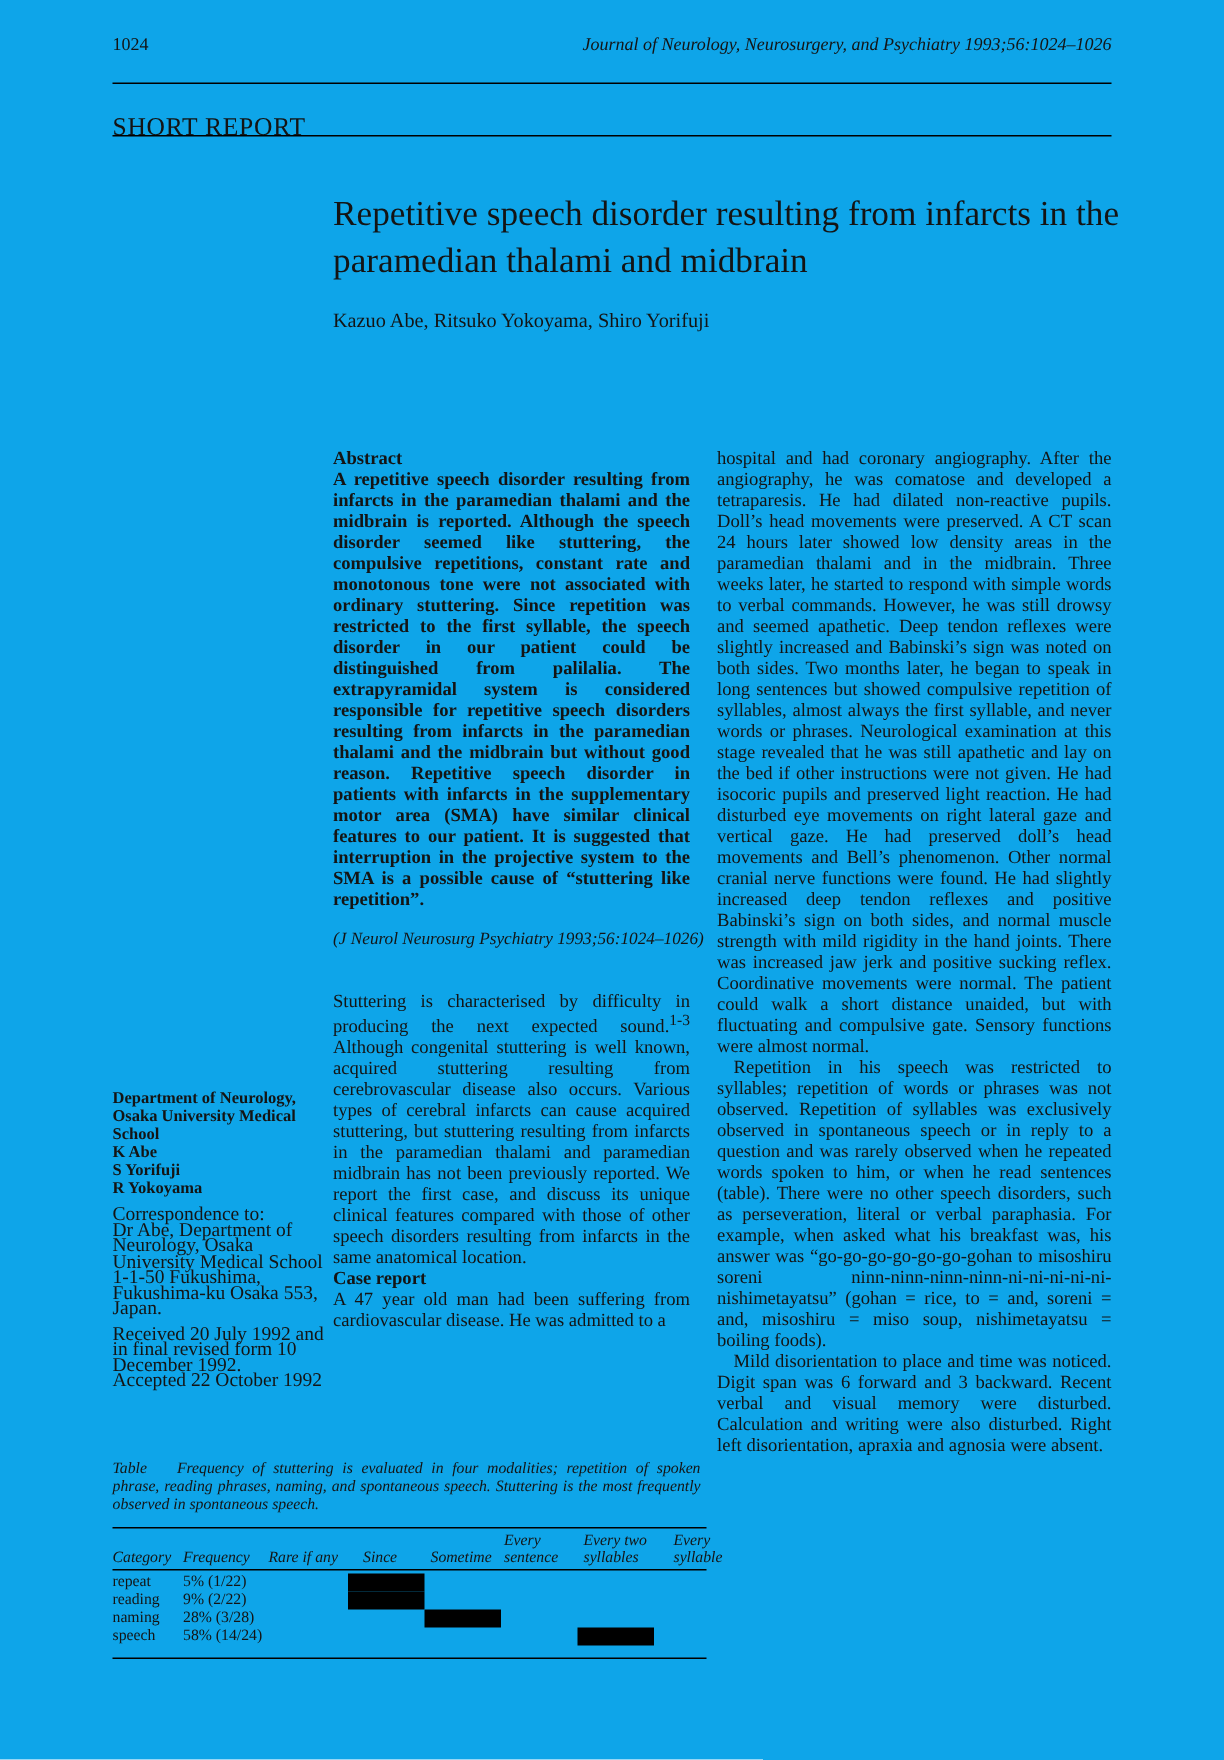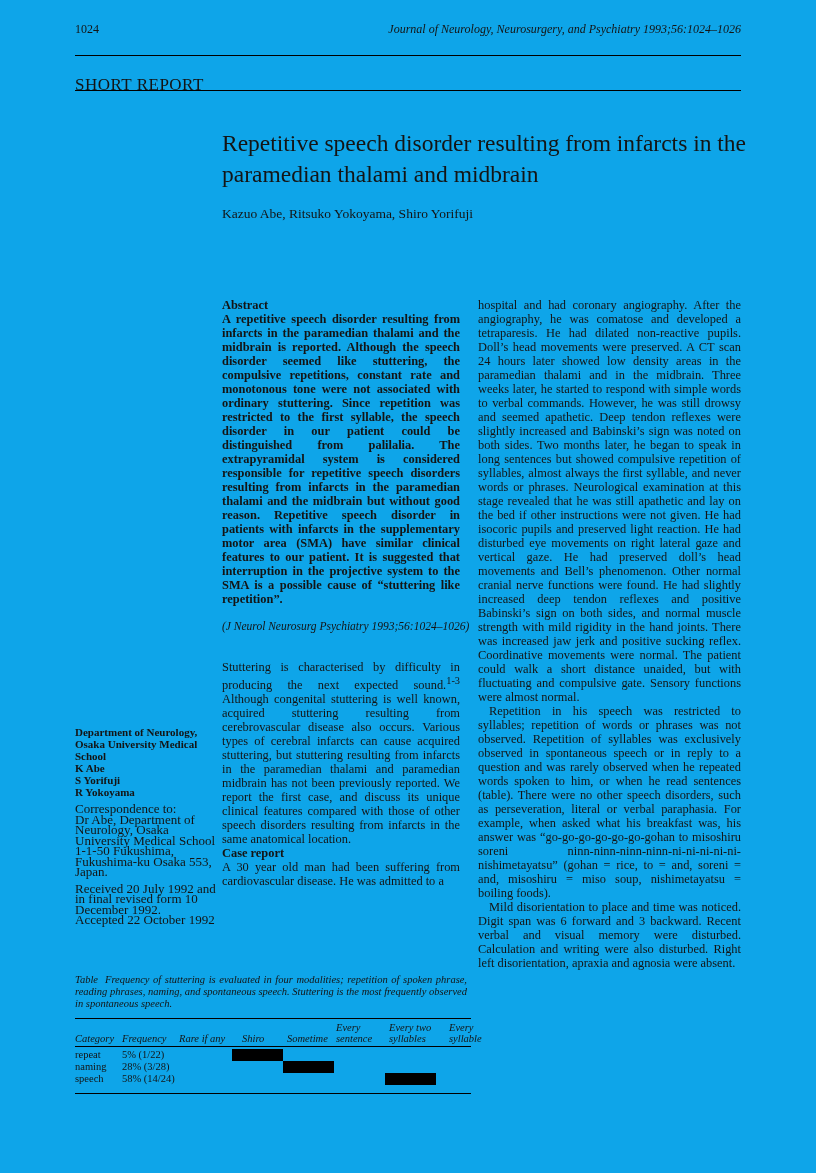"A 30 year old man" p { text: 30 -> 47 }
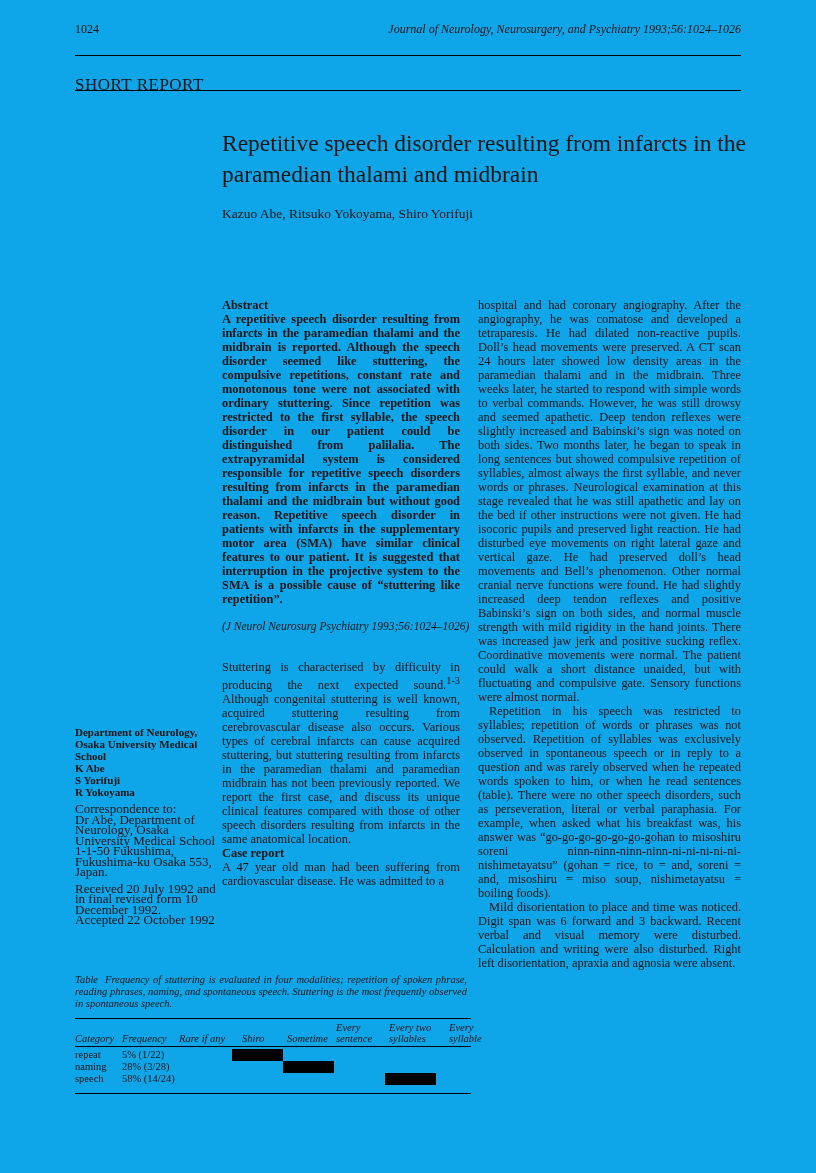"Table" .caption-label { margin-right: 7px -> 20px }
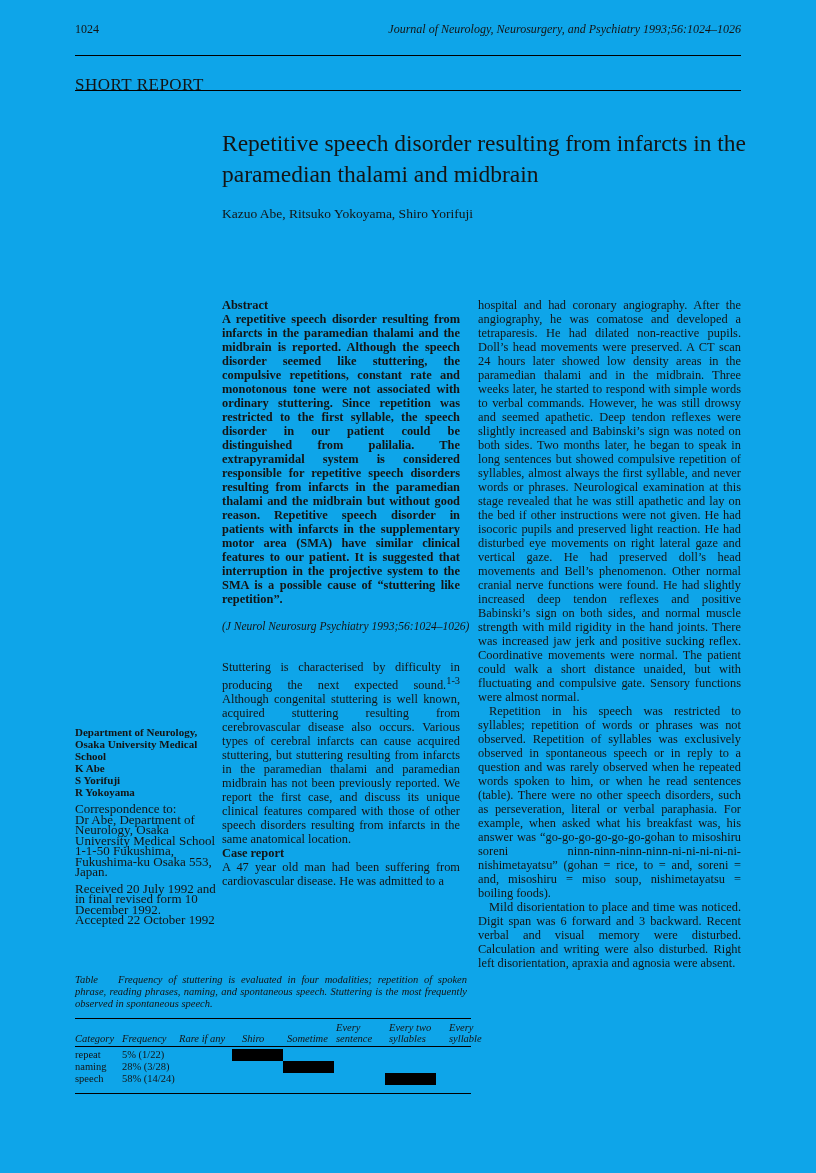"Shiro" span.th { text: Shiro -> Since }
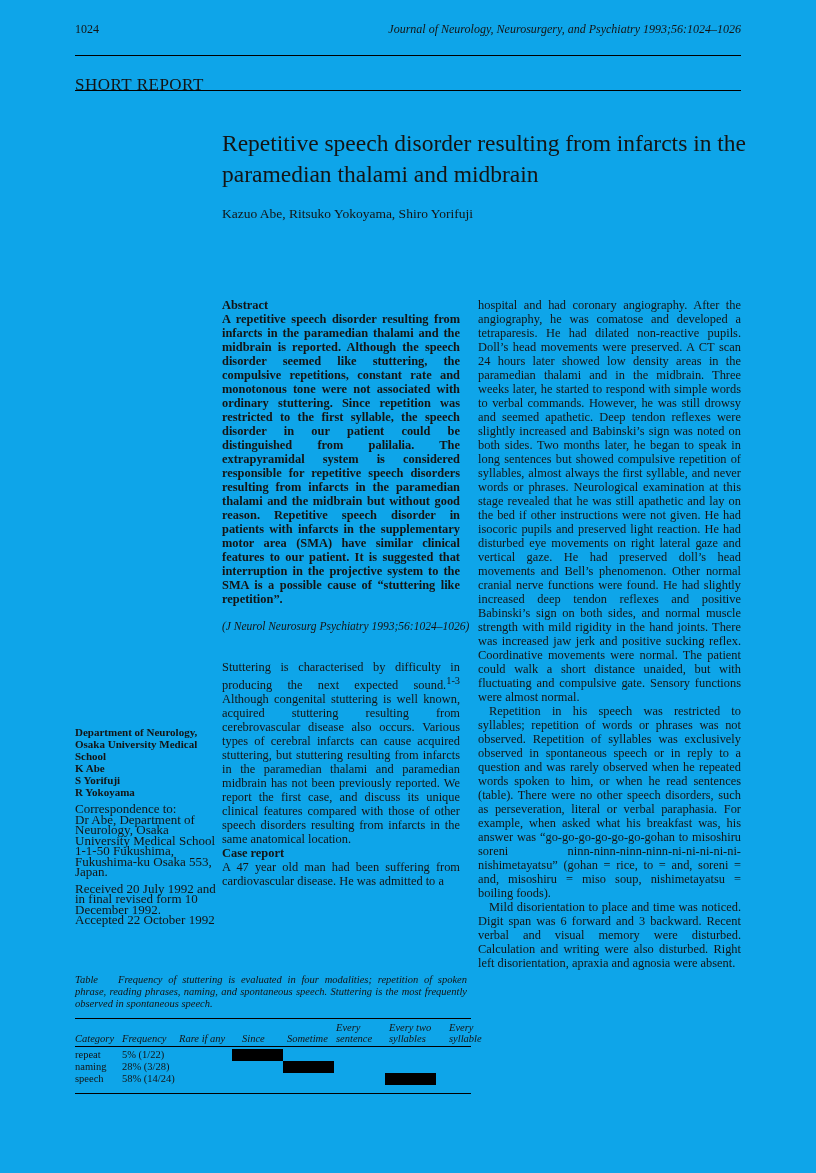"reading" div.trow { html: none -> <div> <span>reading</span> <span>9% (2/22)</span> <span></span> </div> }
